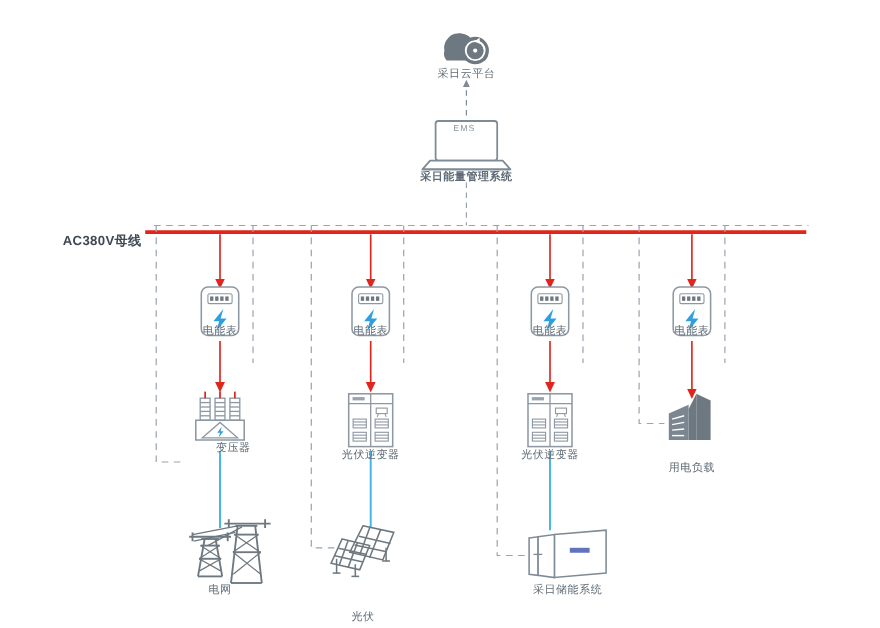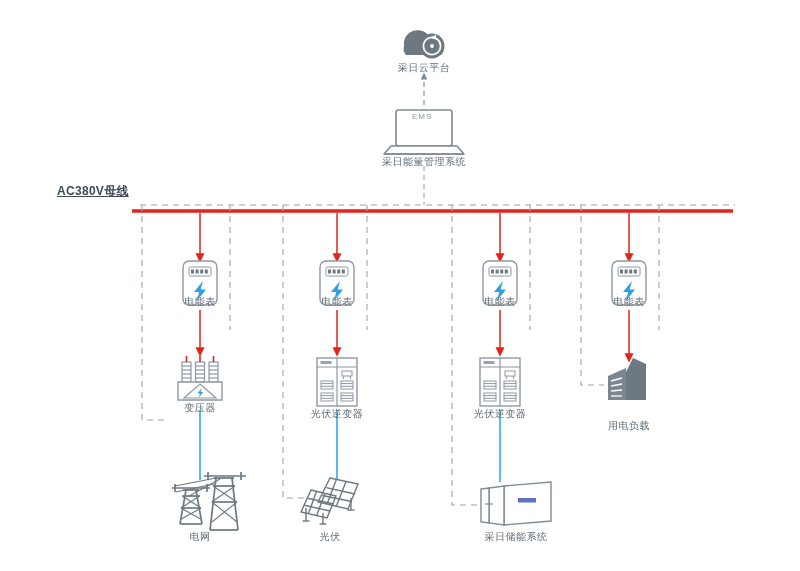"采日能量管理系统" div.lbl { font-weight: none -> bold }
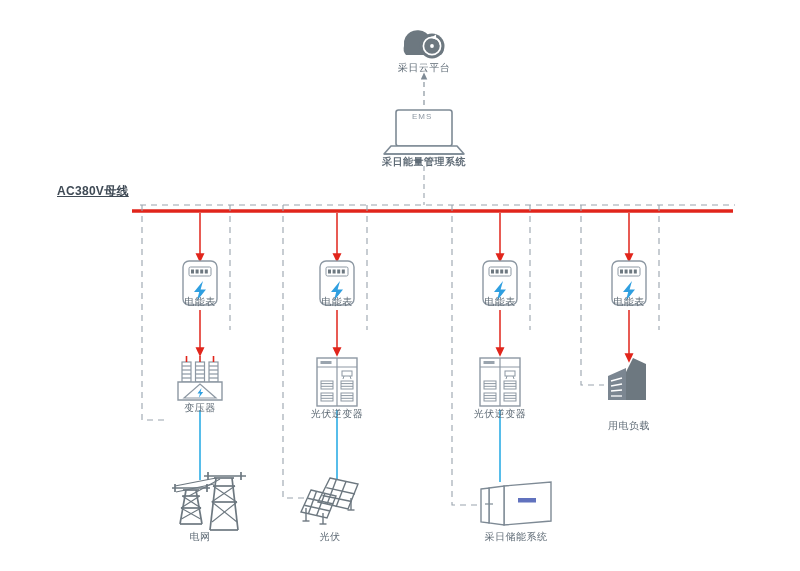"AC380V母线" div.buslbl { text-decoration: underline -> none; top: 184px -> 212px }
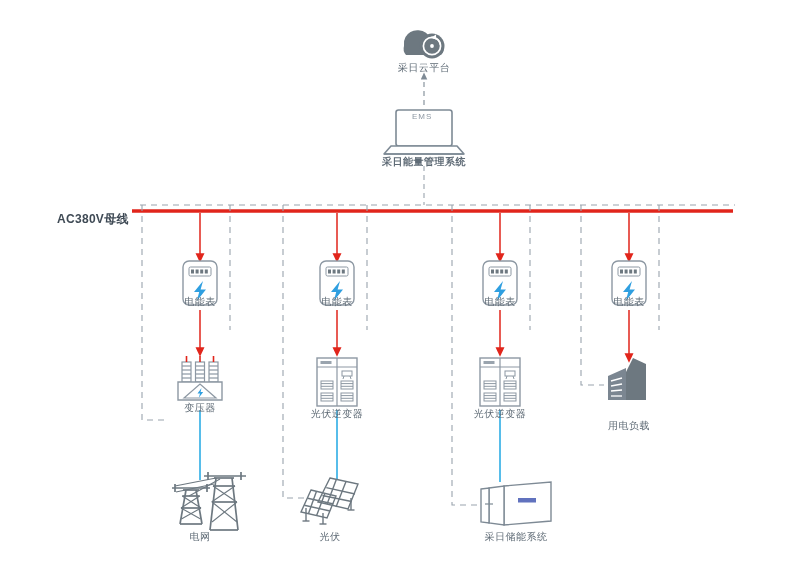"变压器" div.lbl { left: 200px -> 212px }
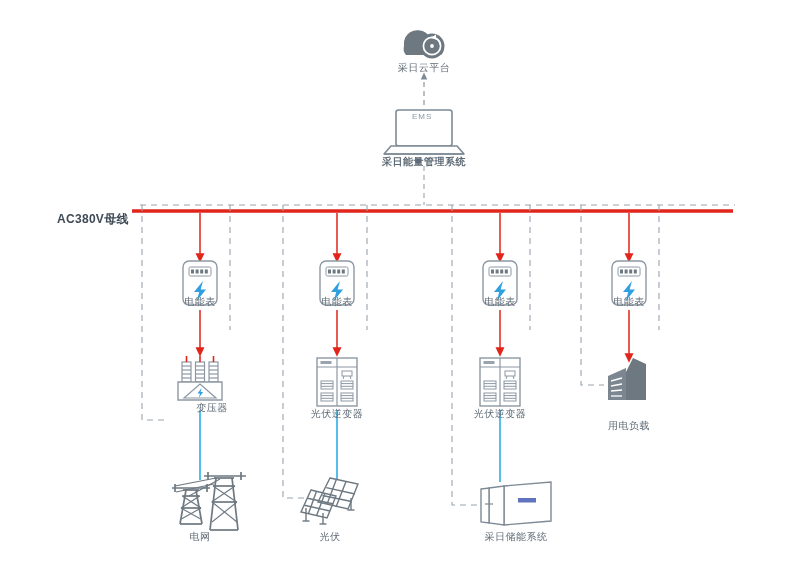"光伏" div.lbl { top: 531px -> 556px }
